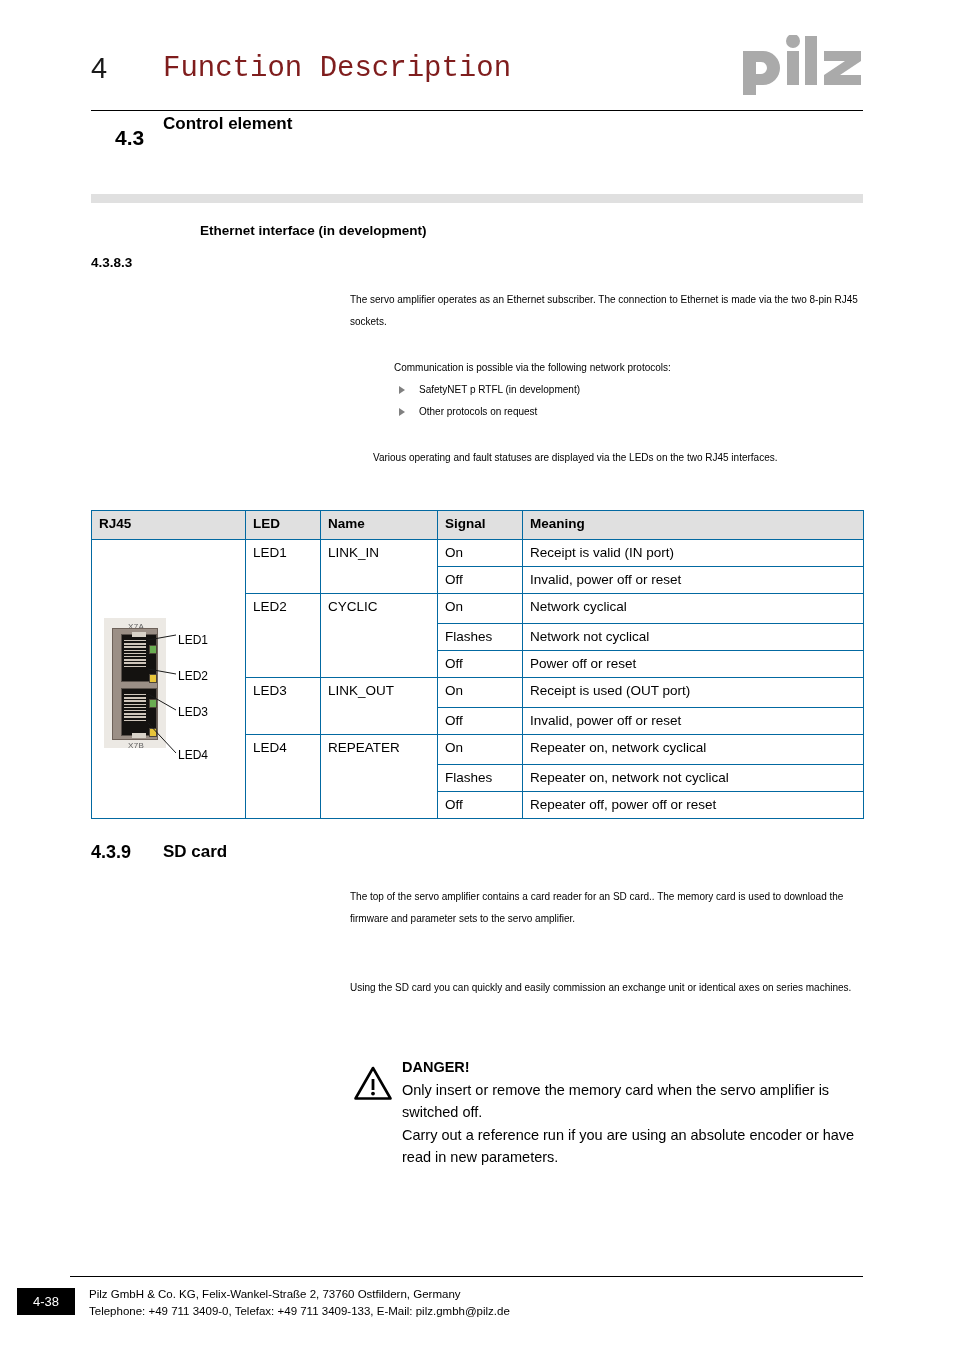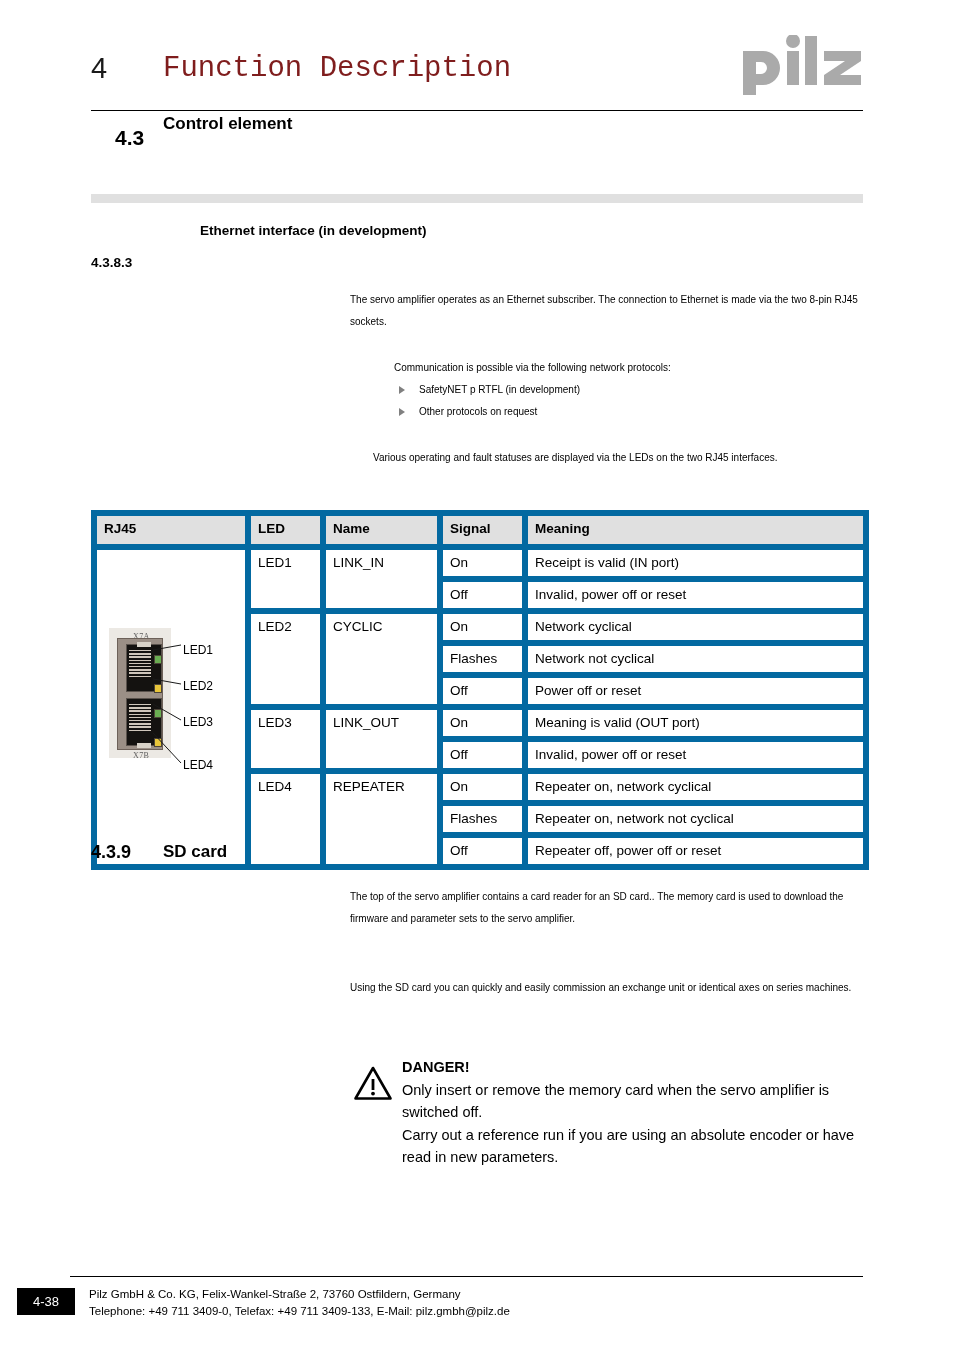"RJ45" .led-table th, .led-table td { border: 6px solid #0369a1 -> 1px solid #0369a1 }
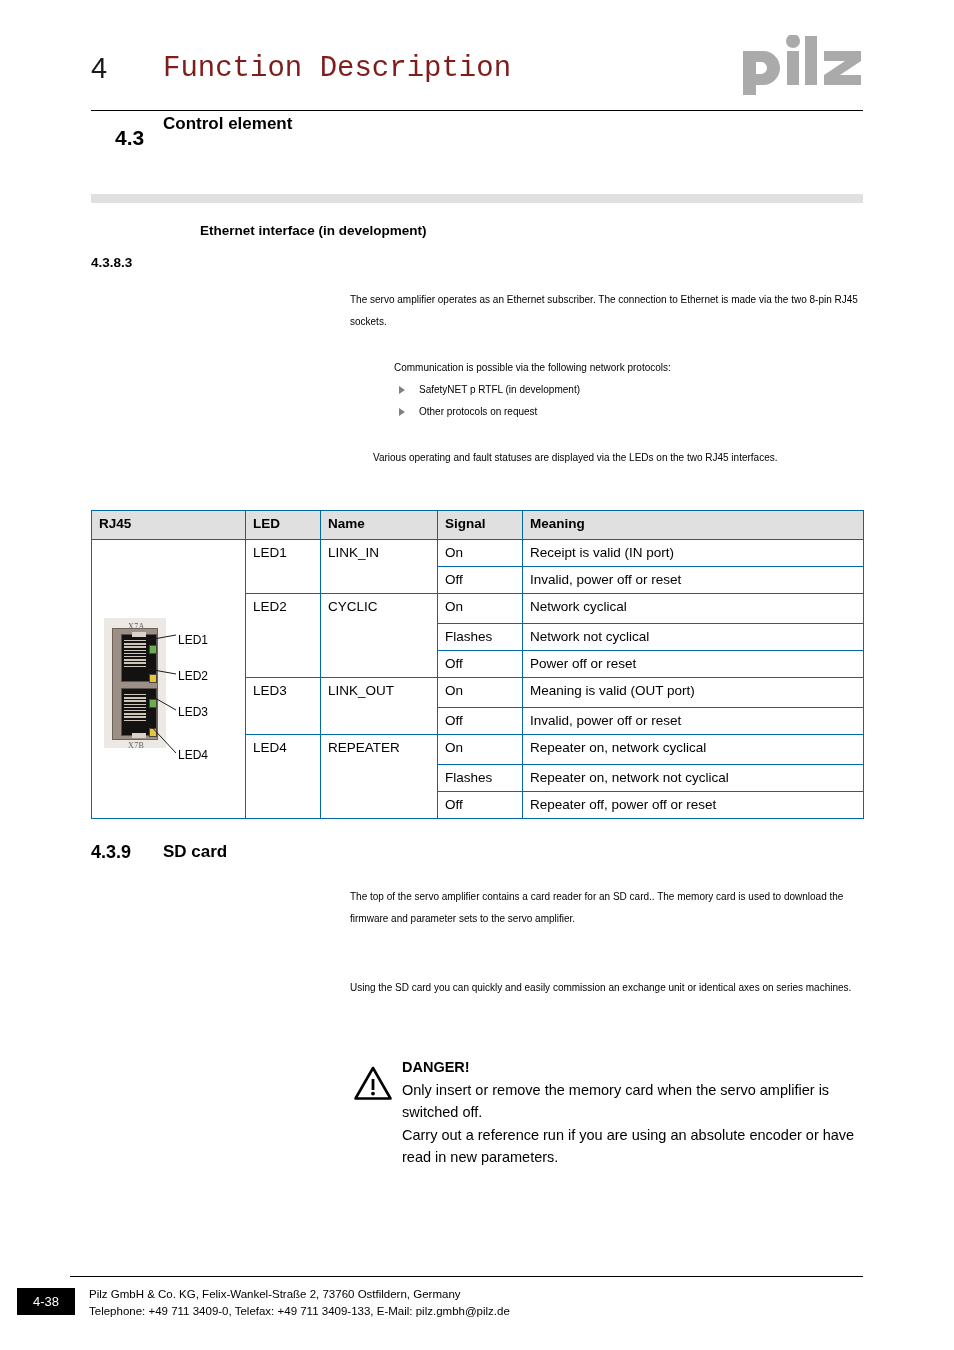"X7A" .rj45-label { font-family: Liberation Serif, serif -> Liberation Sans, sans-serif }
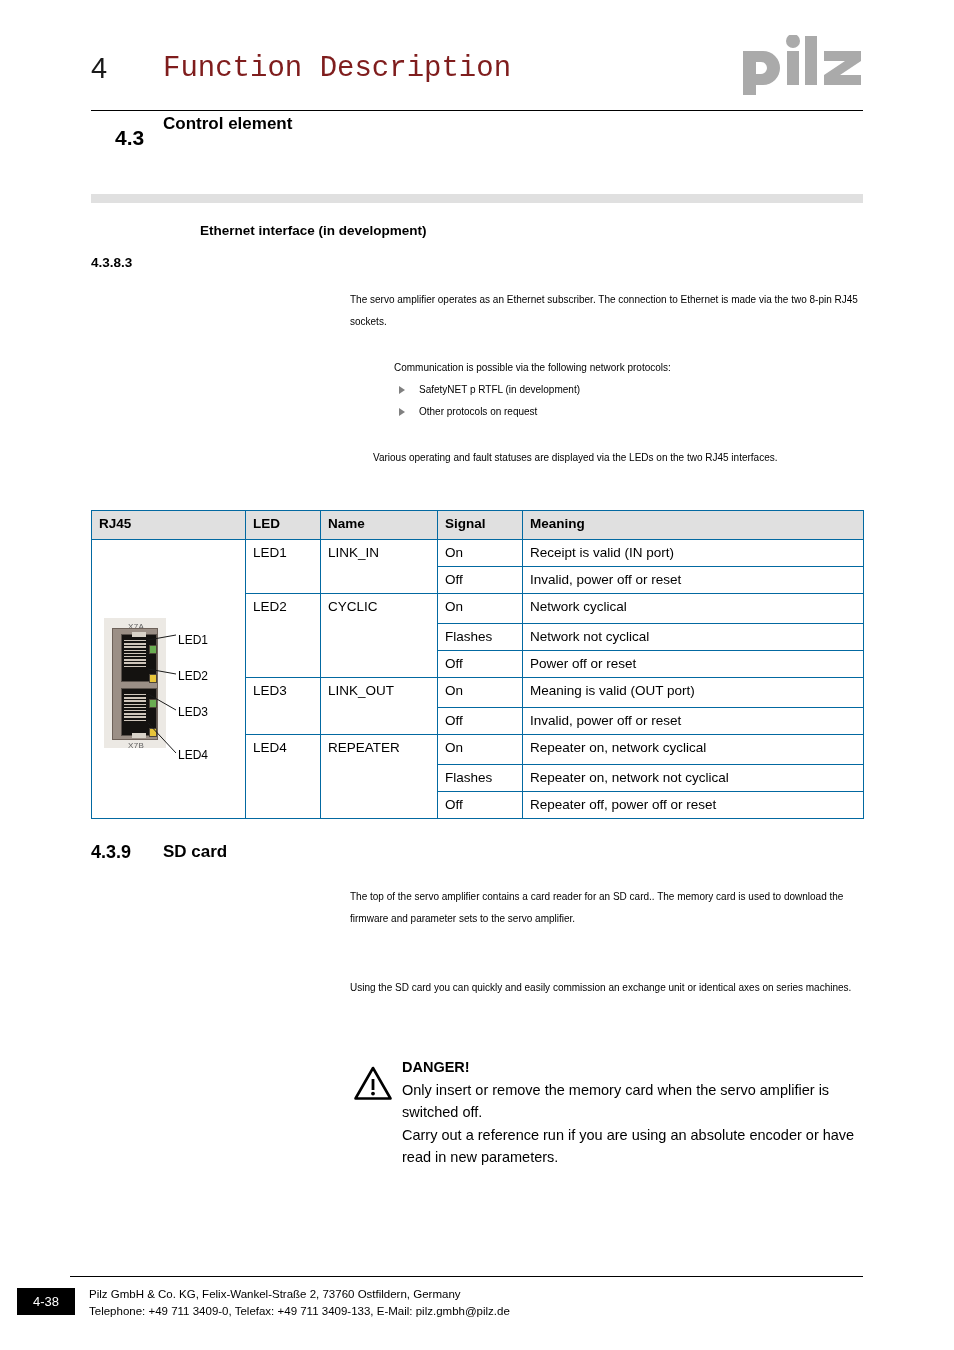"Meaning is valid (OUT port)" td { text: Meaning is valid -> Receipt is used }
